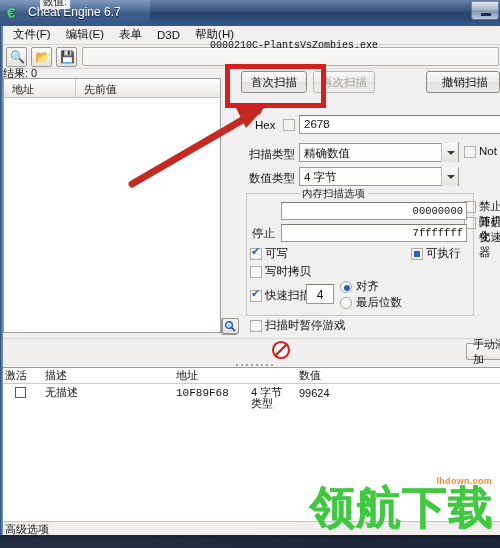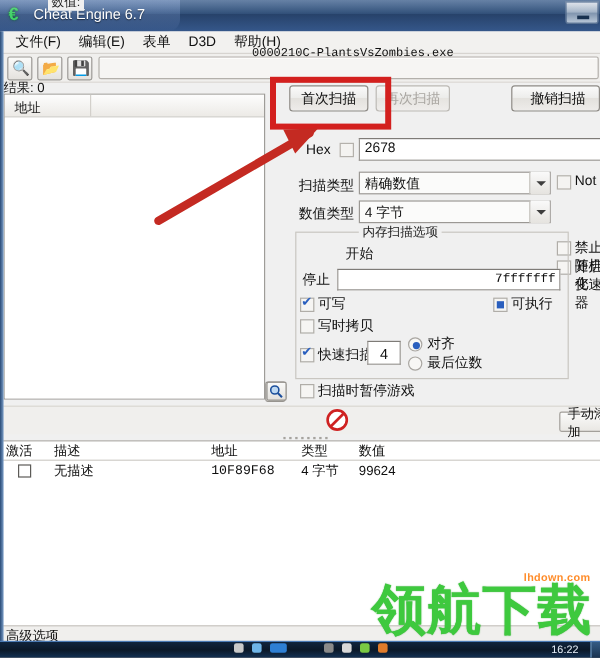"先前值" div.lh-2 { html: none -> <div>先前值</div> }
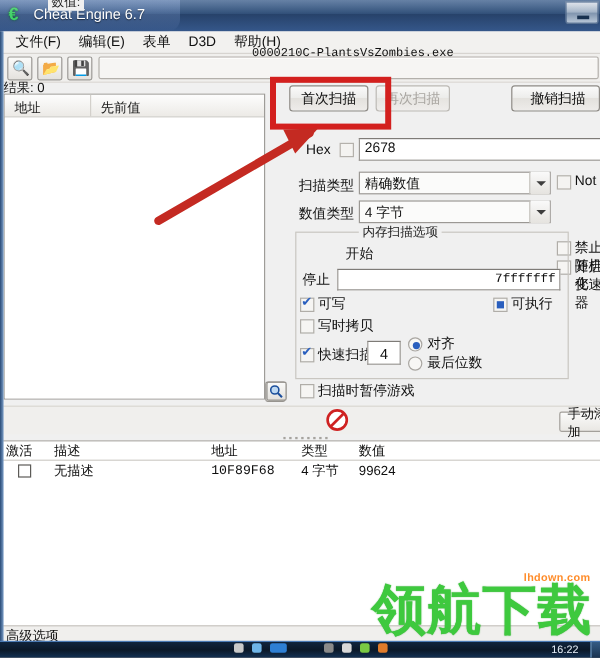"00000000" div.hexinput { html: none -> <div>00000000</div> }
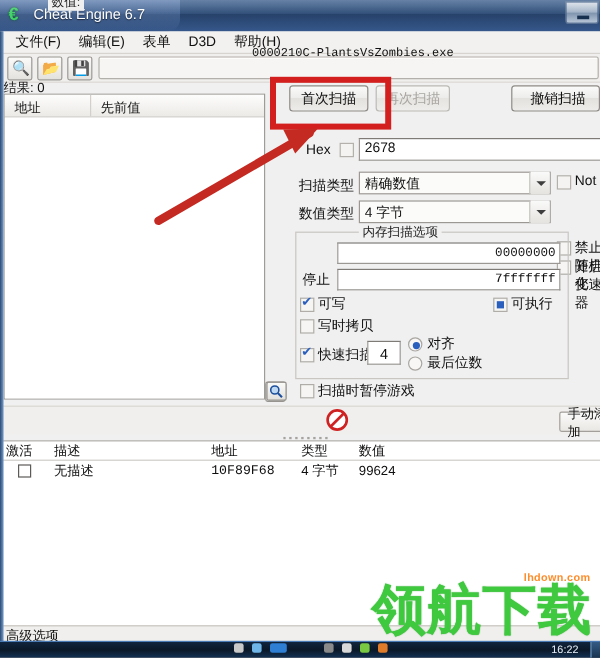"类型" .cth-3 { margin-top: none -> 28px }
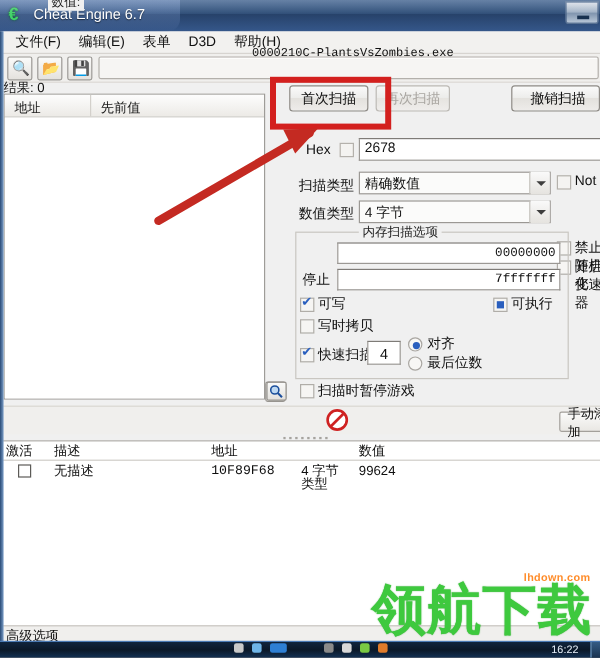"16:22" div { html: <div> <div> <span></span> <span></span> <span></span> <span></span> <span></span> <span></span> <span></span> </div> <div>16:22</div> <div></div> </div> -> none }
